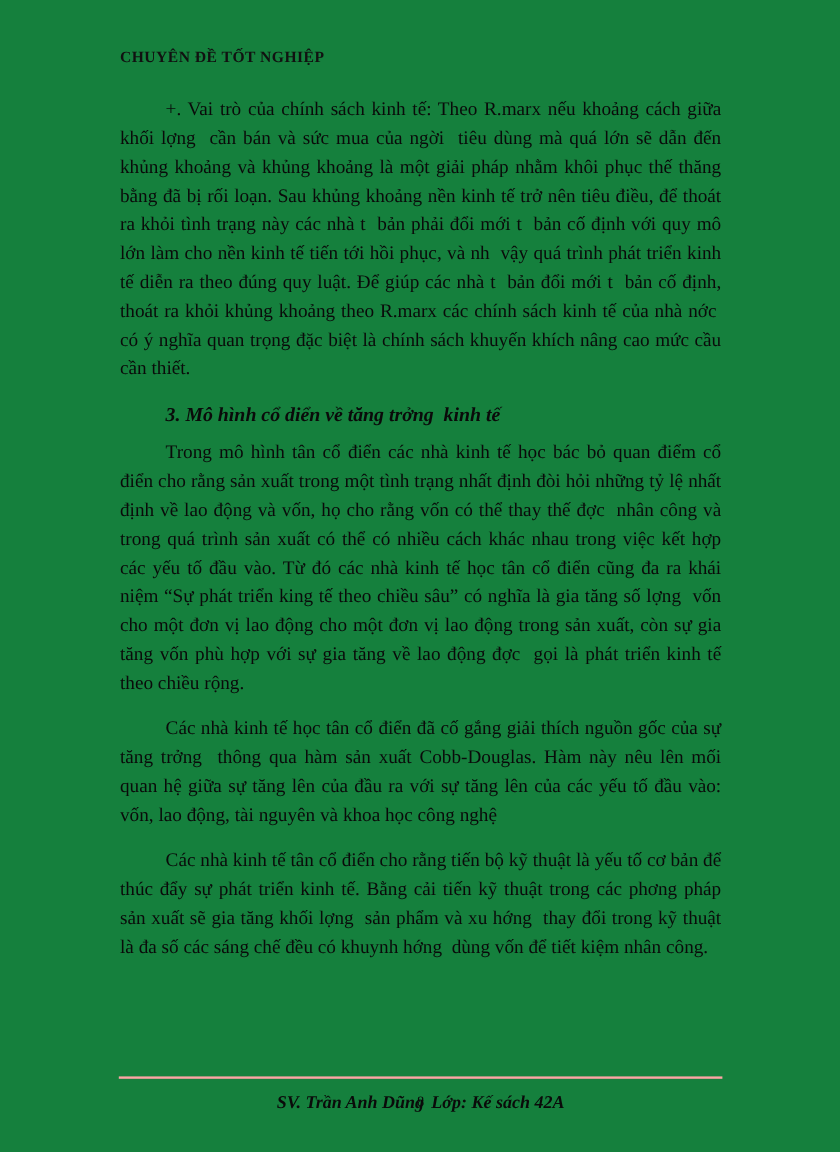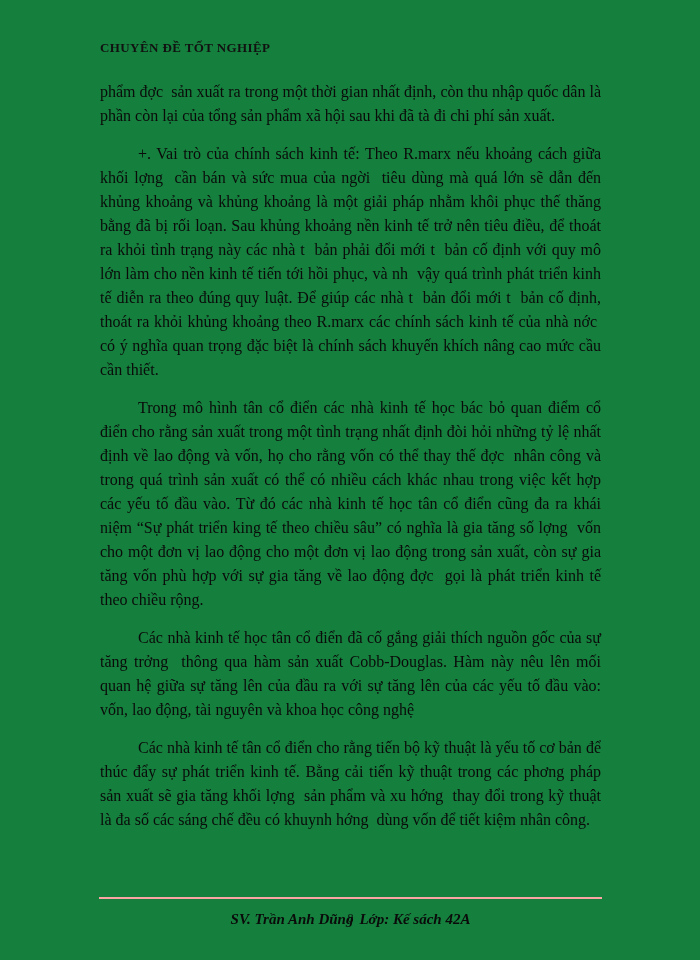"phẩm đợc sản xuất ra" p.para { html: <p>phẩm đợc&nbsp; sản xuất ra trong một thời gian nhất định, còn thu nhập quốc dân là phần còn lại của tổng sản phẩm xã hội sau khi đã tà đi chi phí sản xuất.</p> -> none }
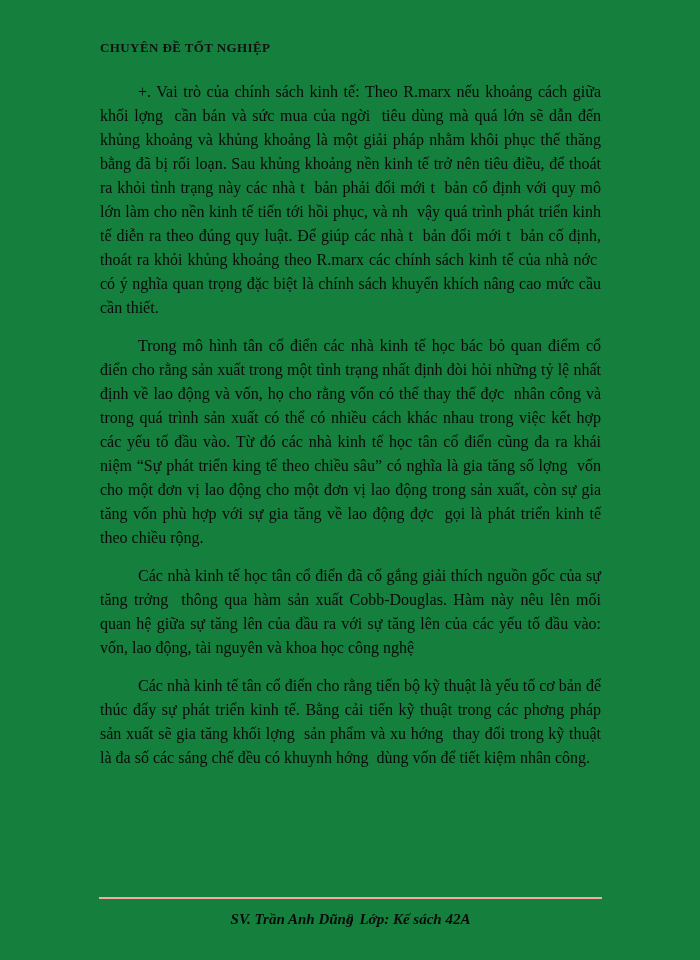"3. Mô hình cổ diển" h3.section-heading { html: none -> <h3>3. Mô hình cổ diển về tăng trởng&nbsp; kinh tế</h3> }
